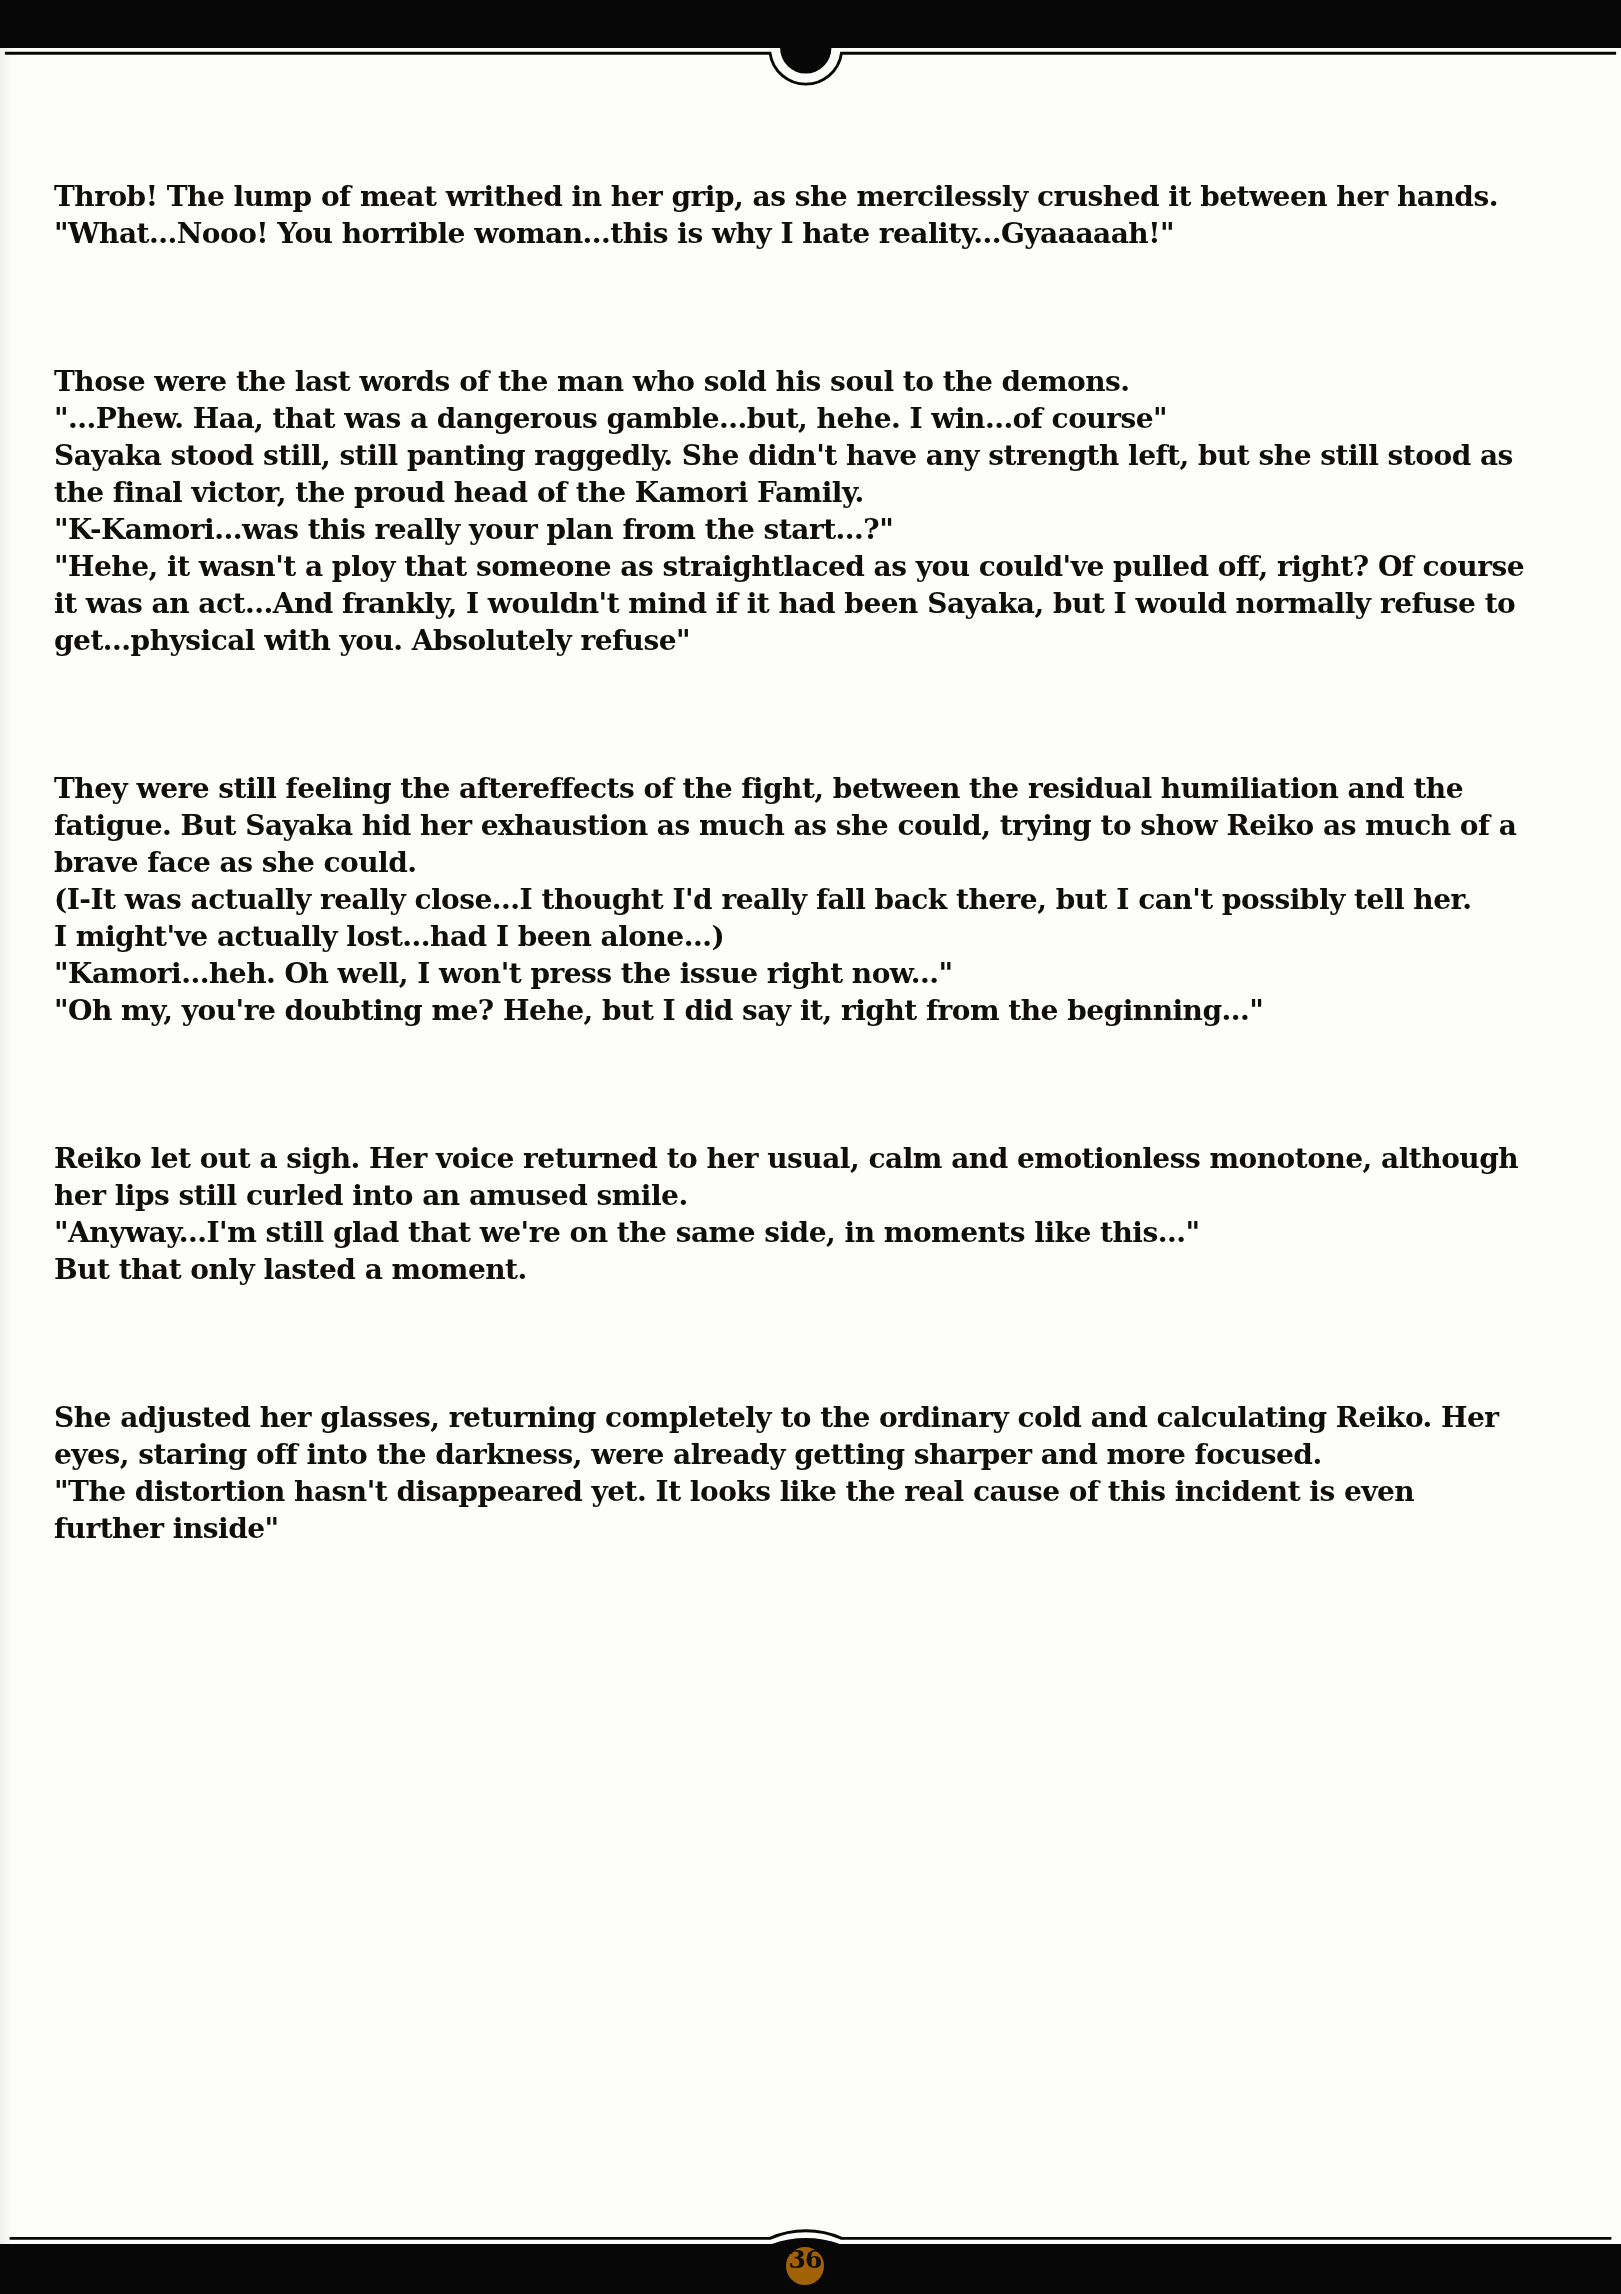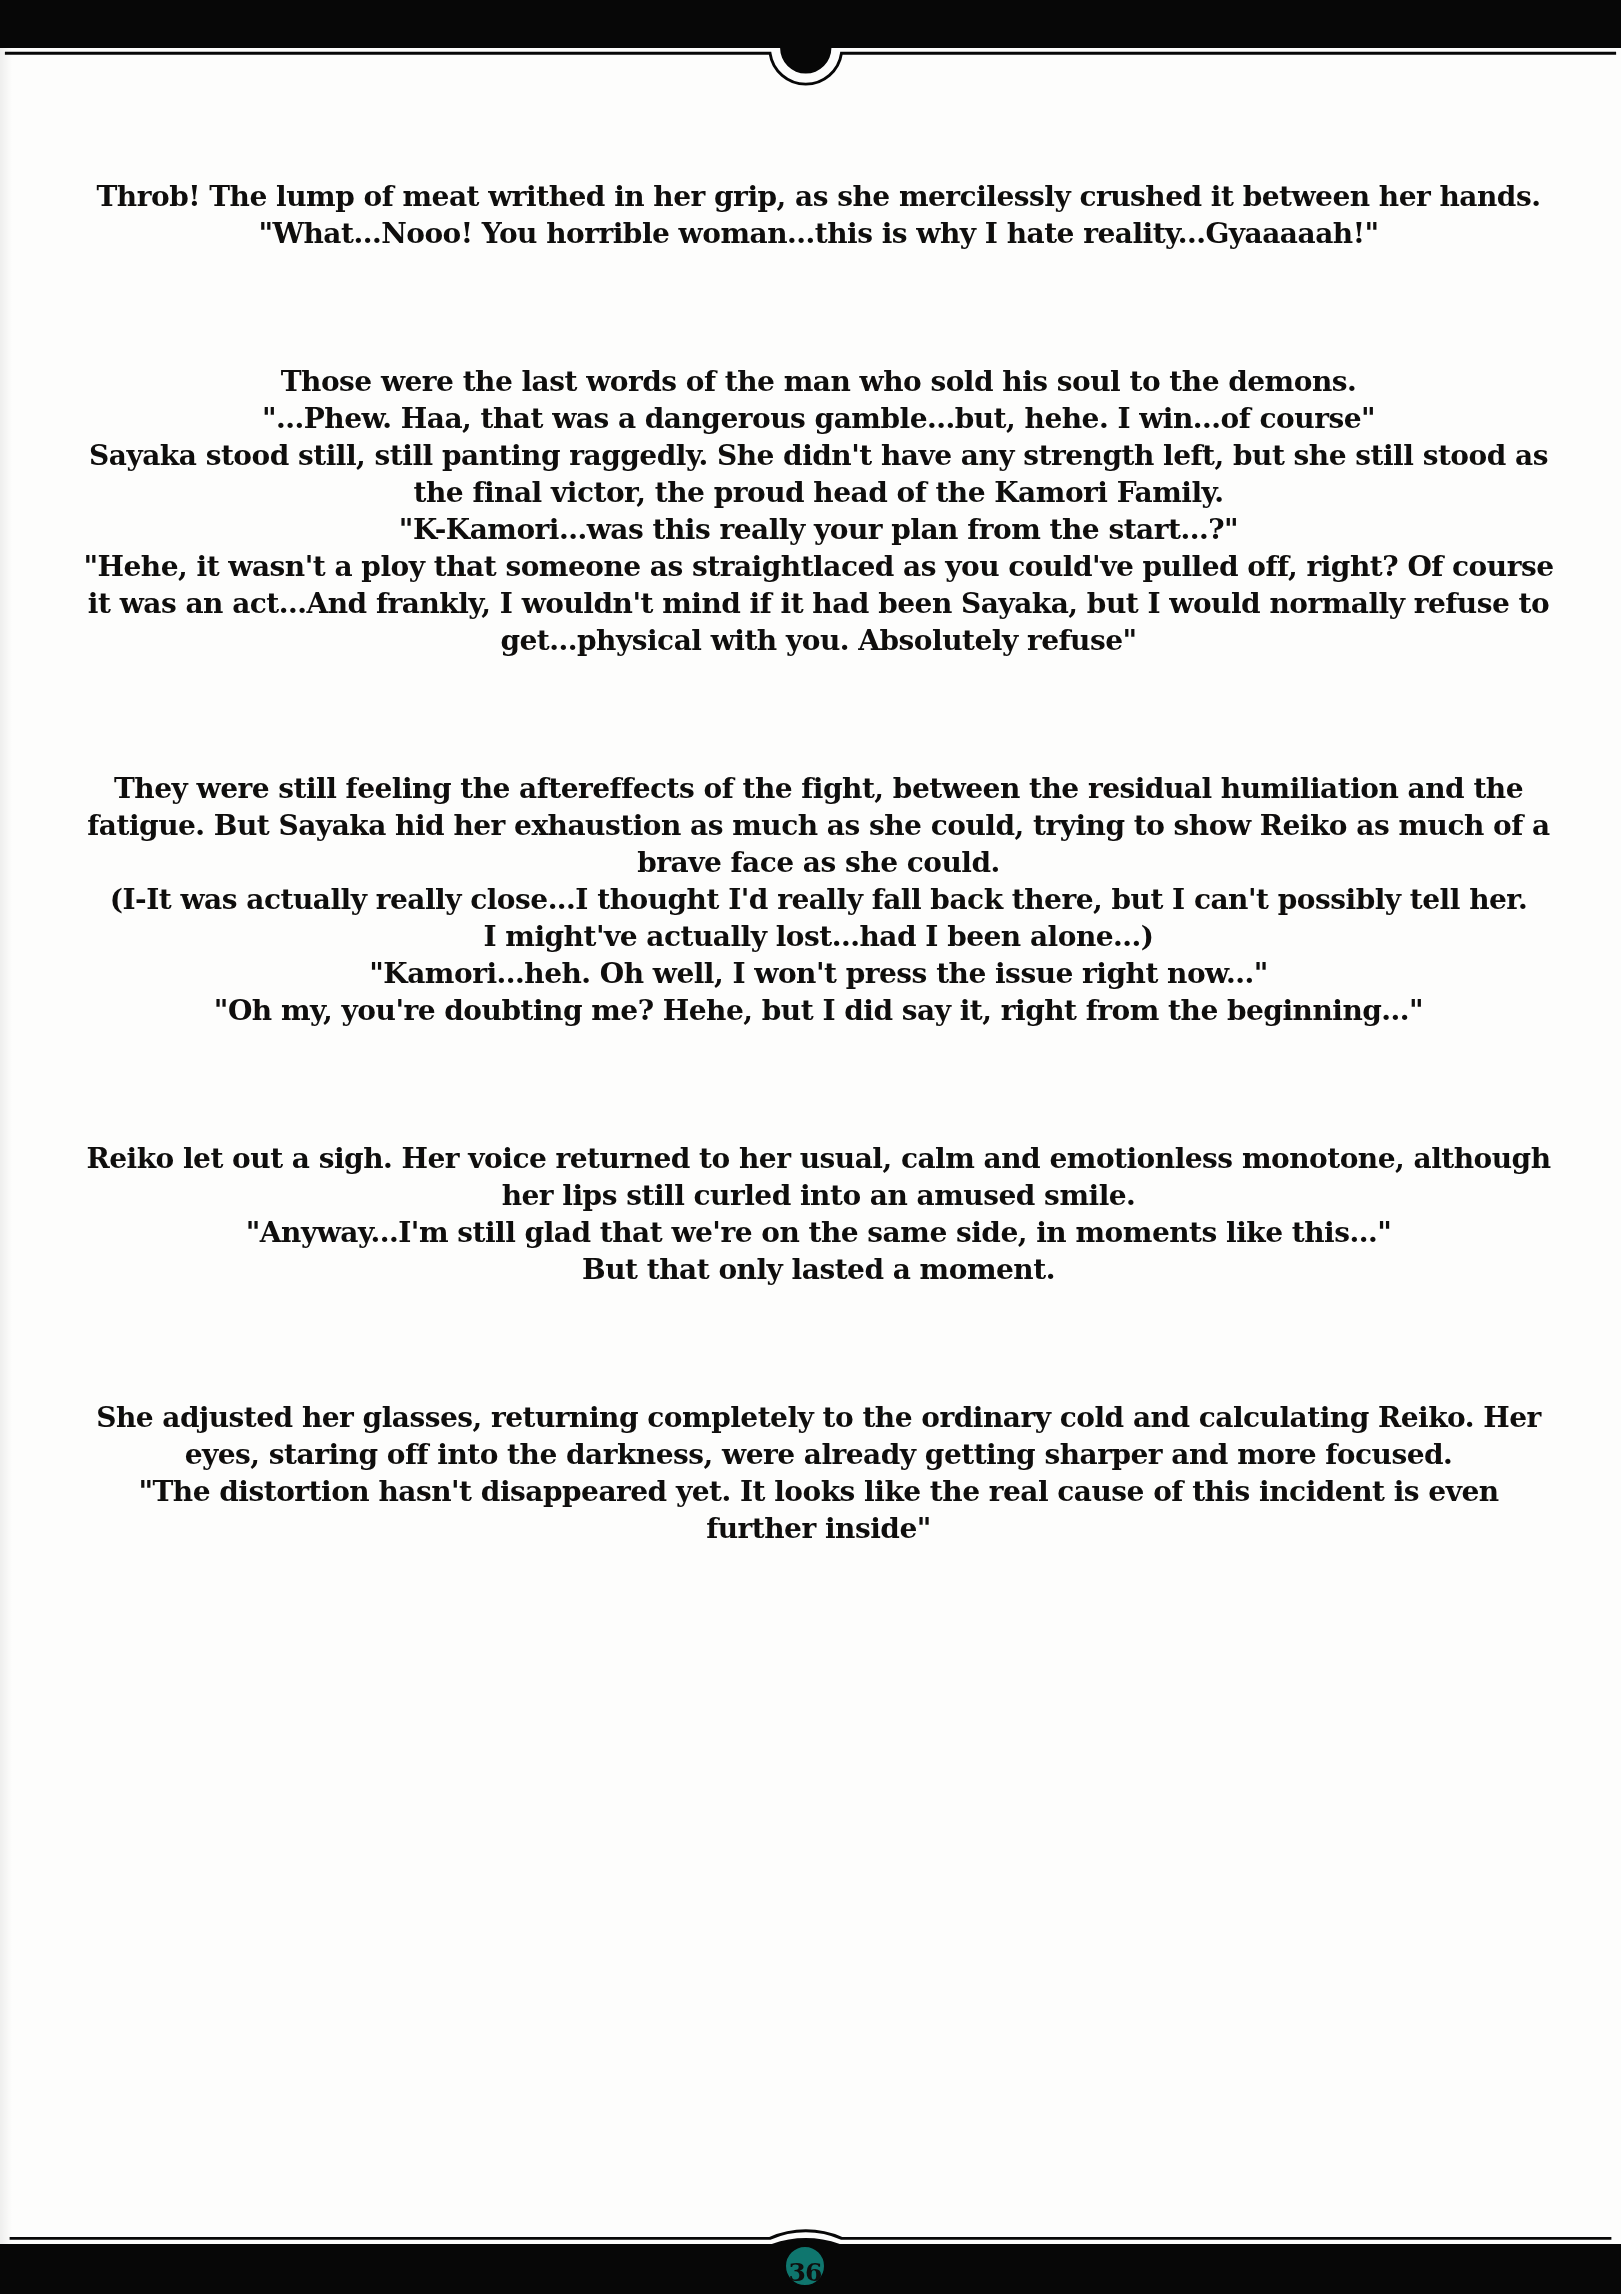"Throb! The lump of meat" .content { text-align: center -> none }
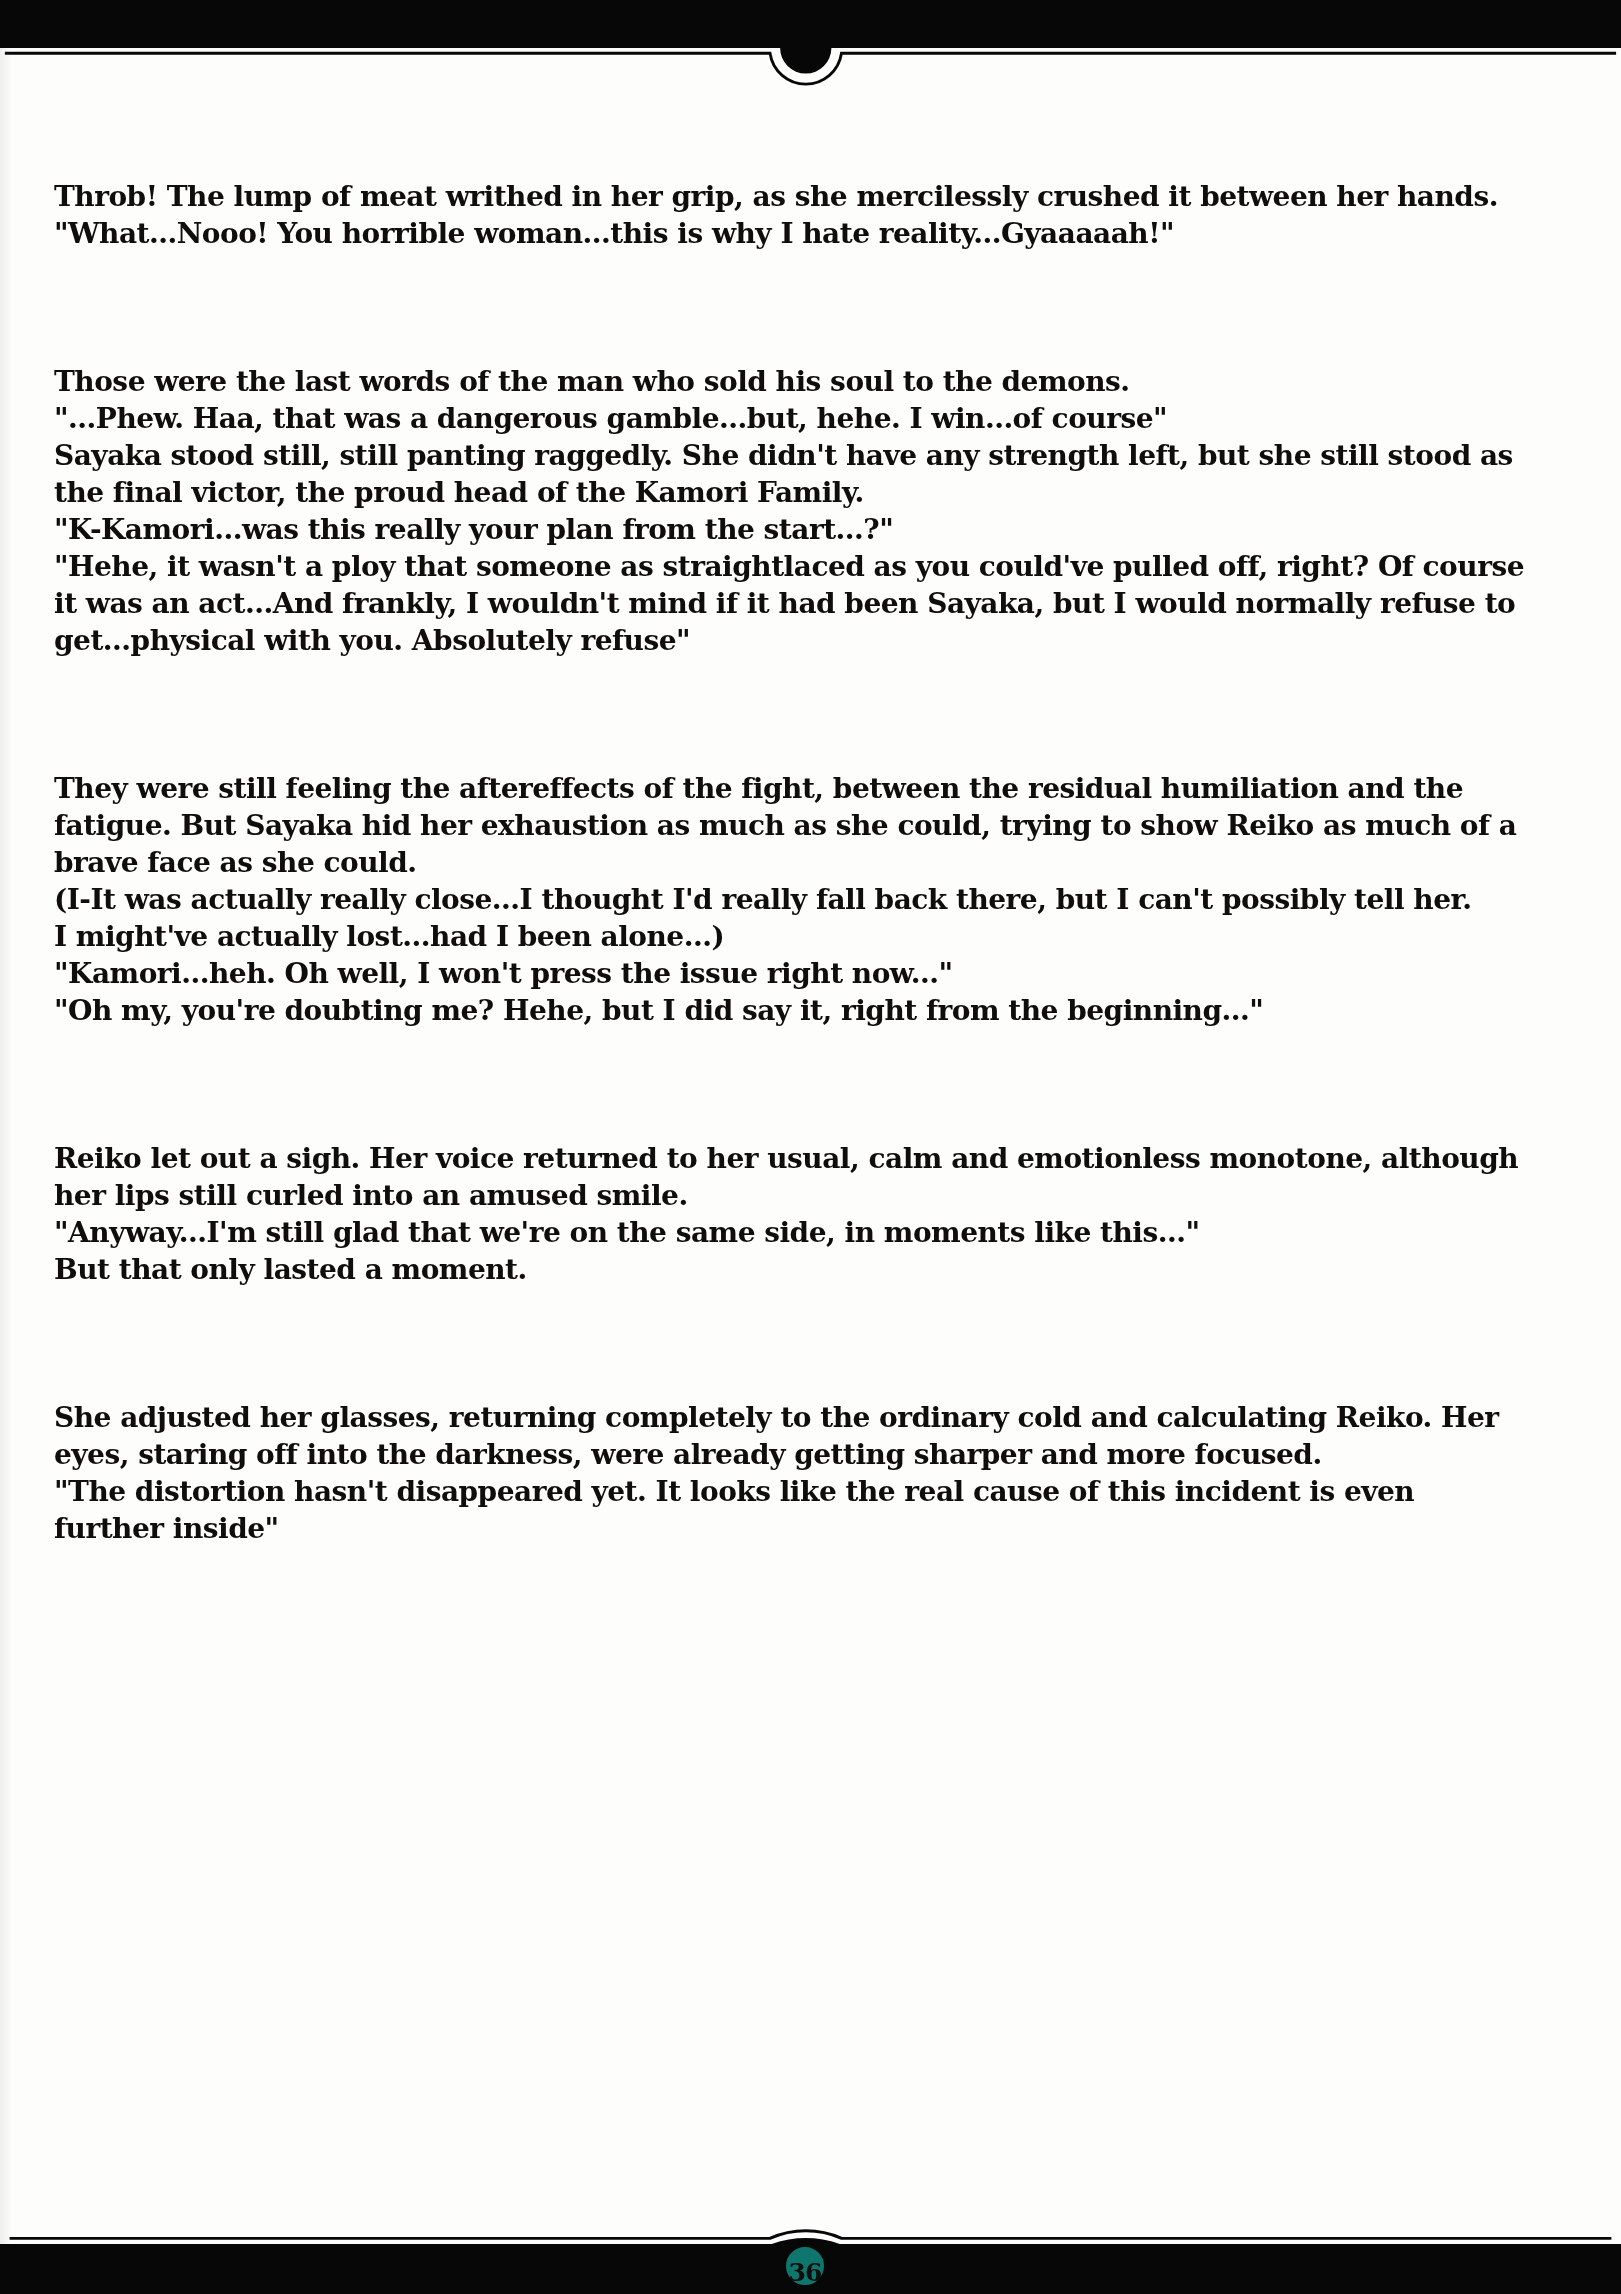"36" .page-badge { align-items: flex-end -> flex-start; background: #0f766e -> #a16207 }
